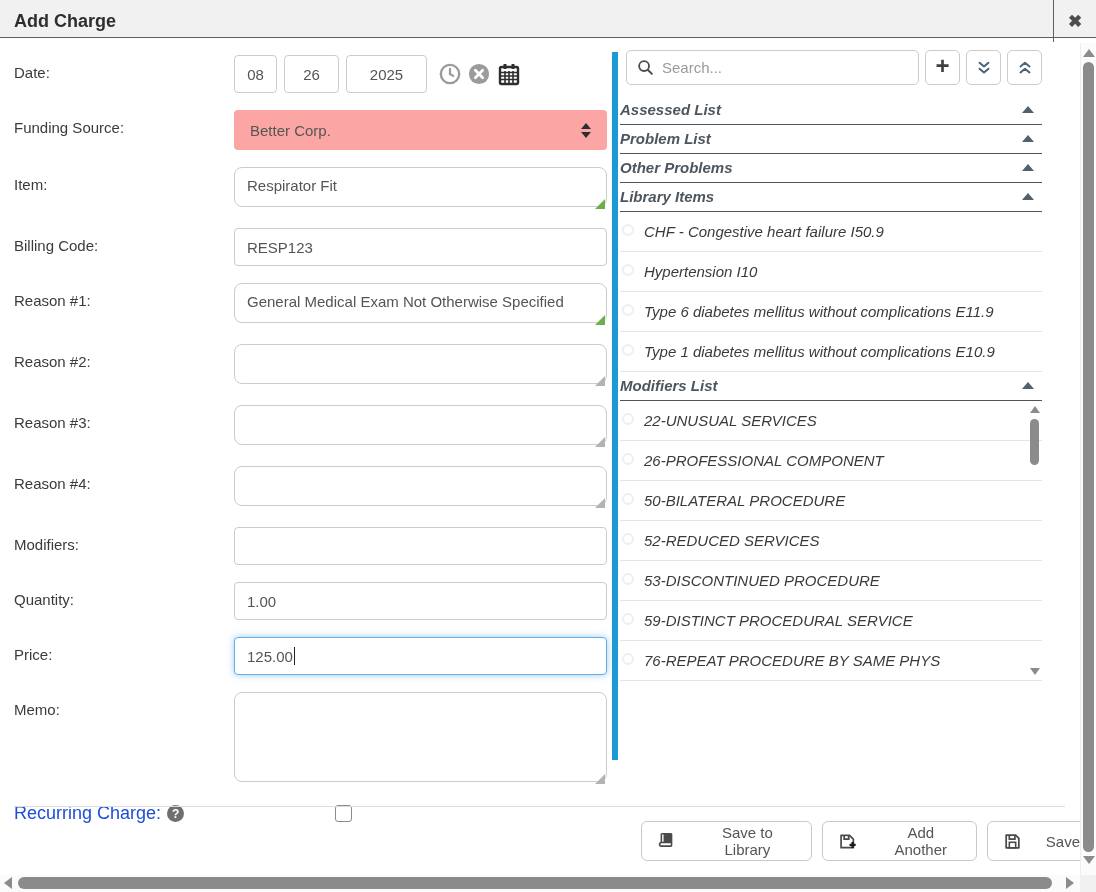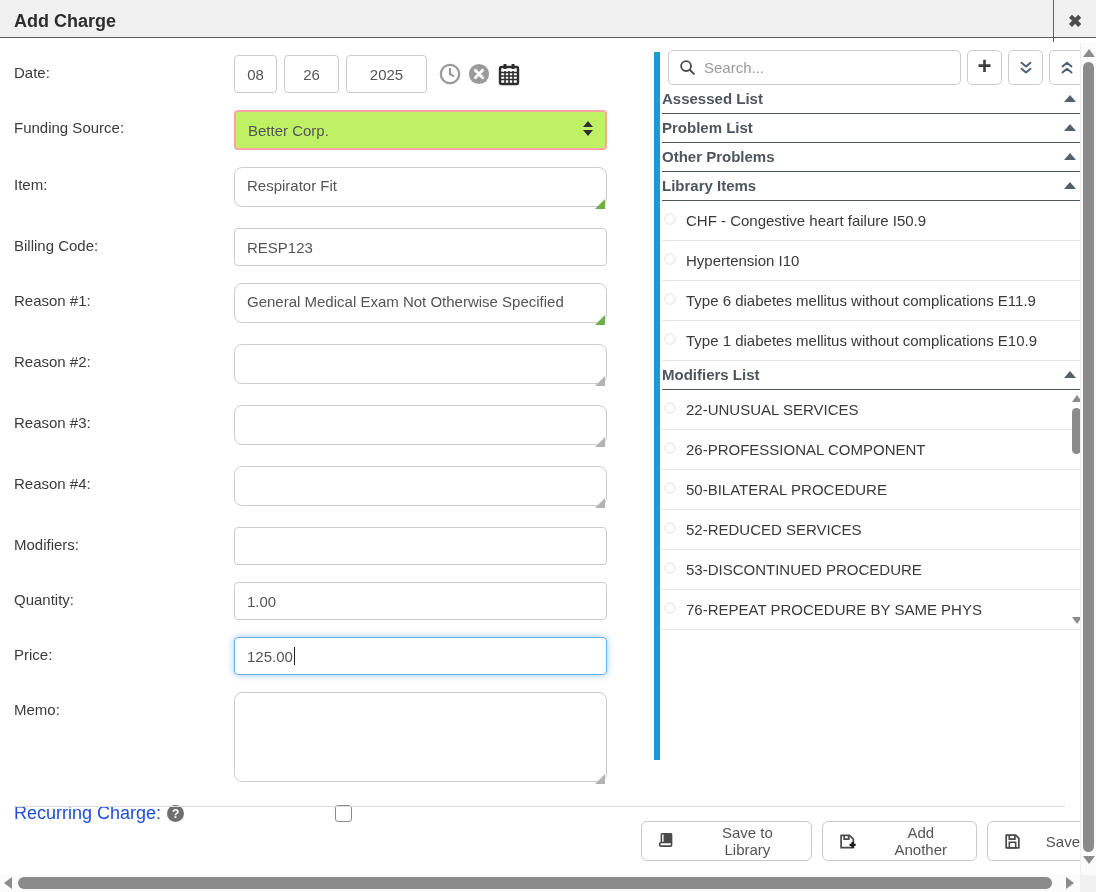"Search..." .panel { left: 654px -> 612px }
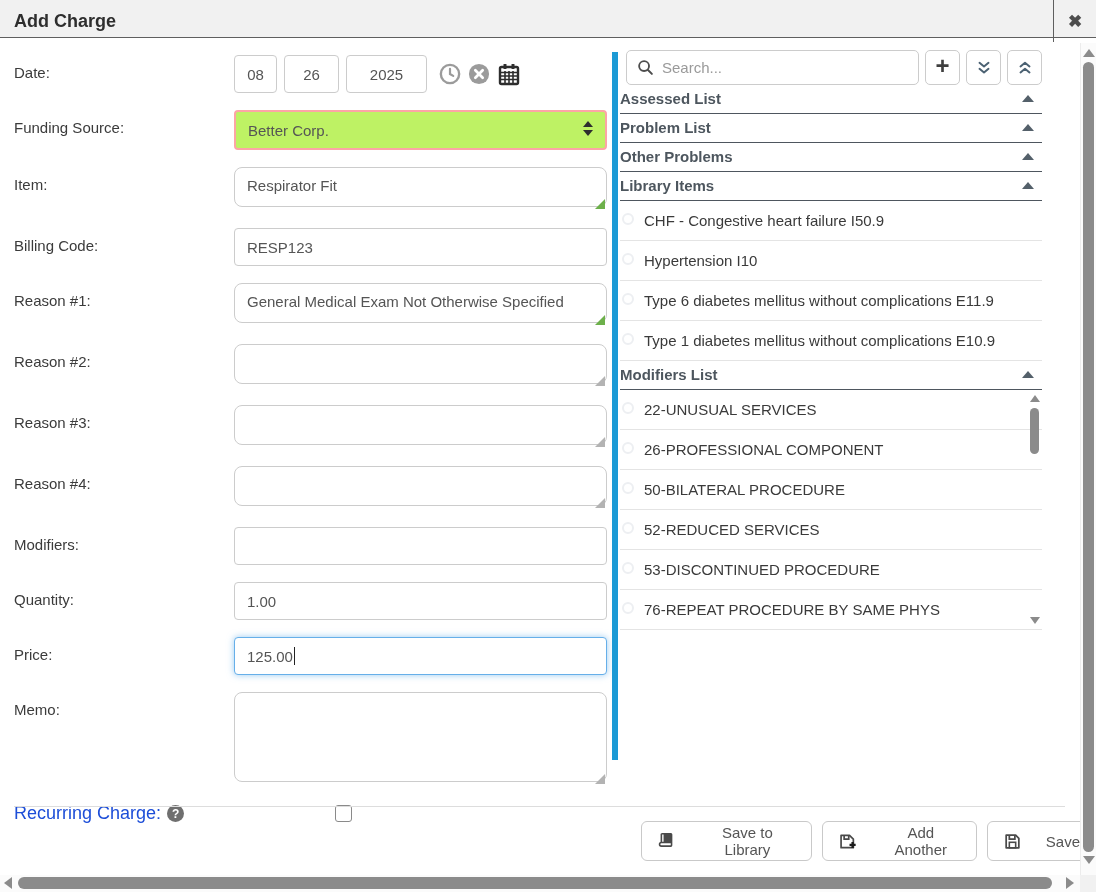"Assessed List" .sections { font-style: none -> italic; margin-top: none -> 11px }
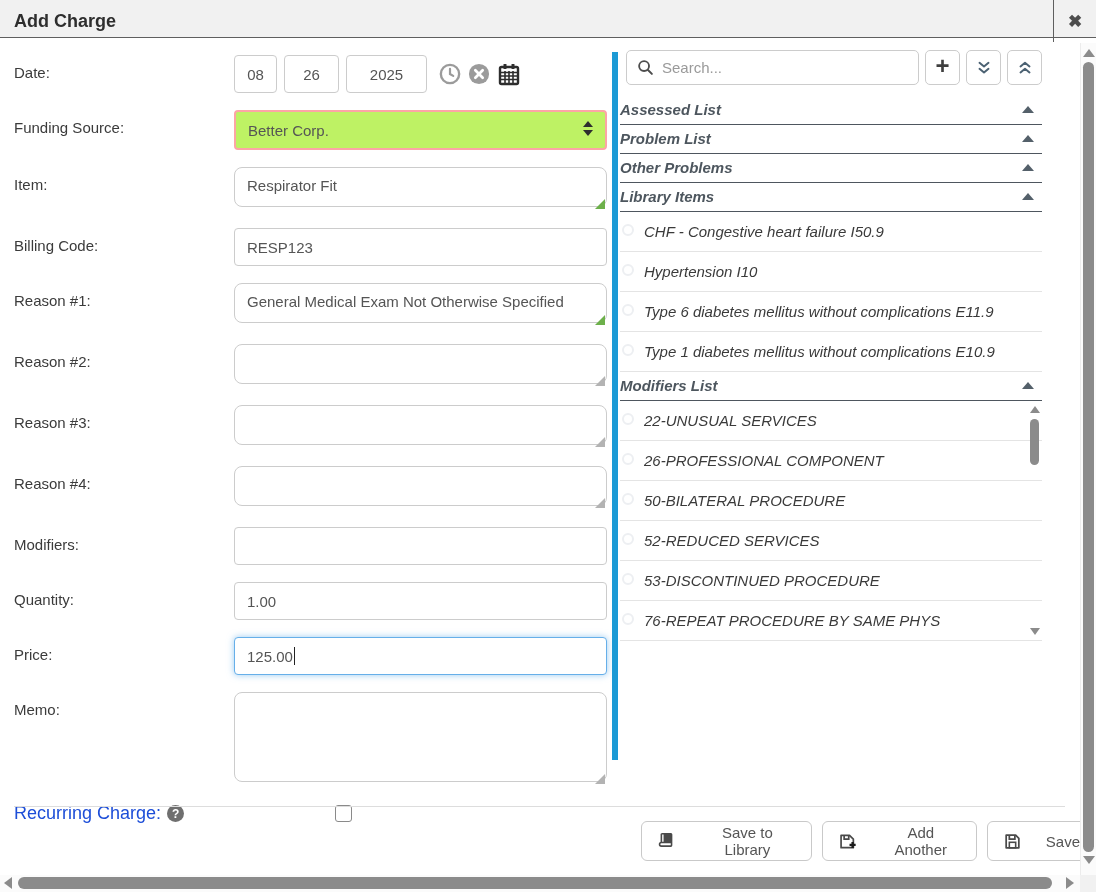"Better Corp." .sel { background: #bef264 -> #fca5a5; border: 2px solid #fca5a5 -> 4px solid #fca5a5 }
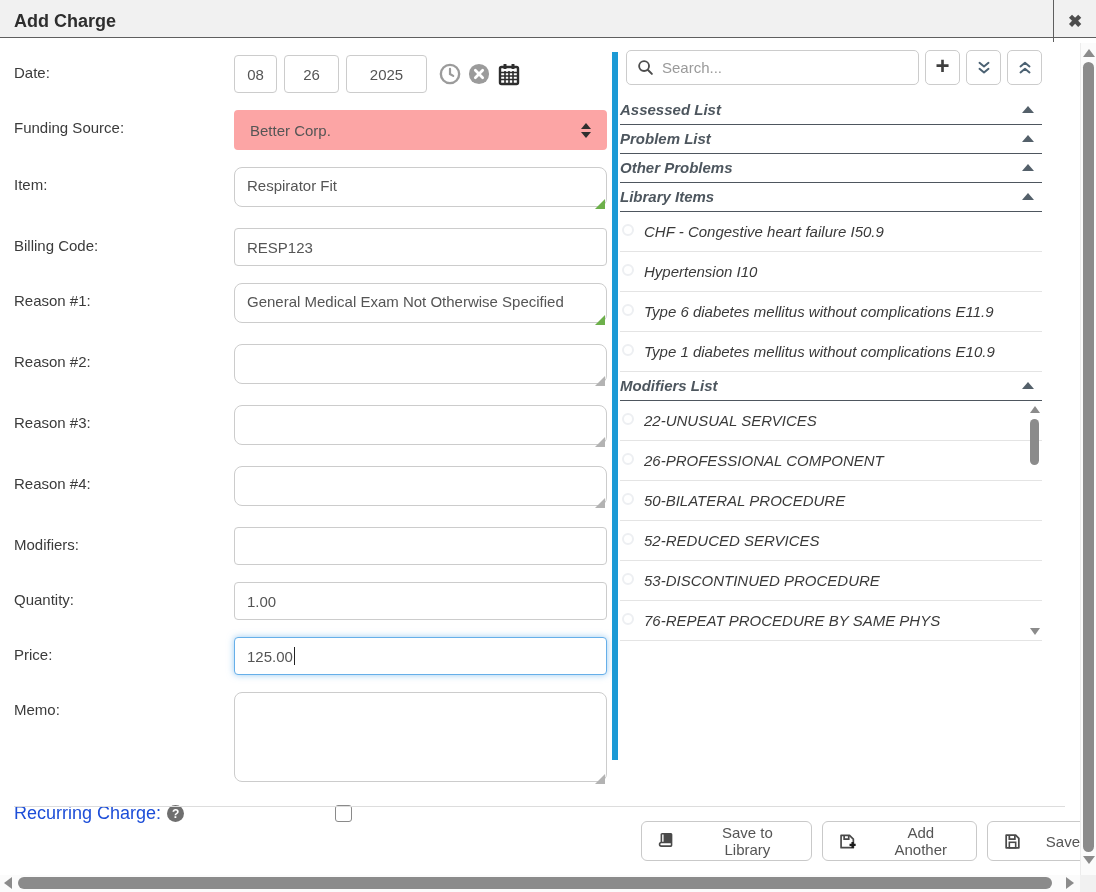"59-DISTINCT PROCEDURAL SERVICE" div.item { html: none -> <div> <span></span> <span>59-DISTINCT PROCEDURAL SERVICE</span> </div> }
